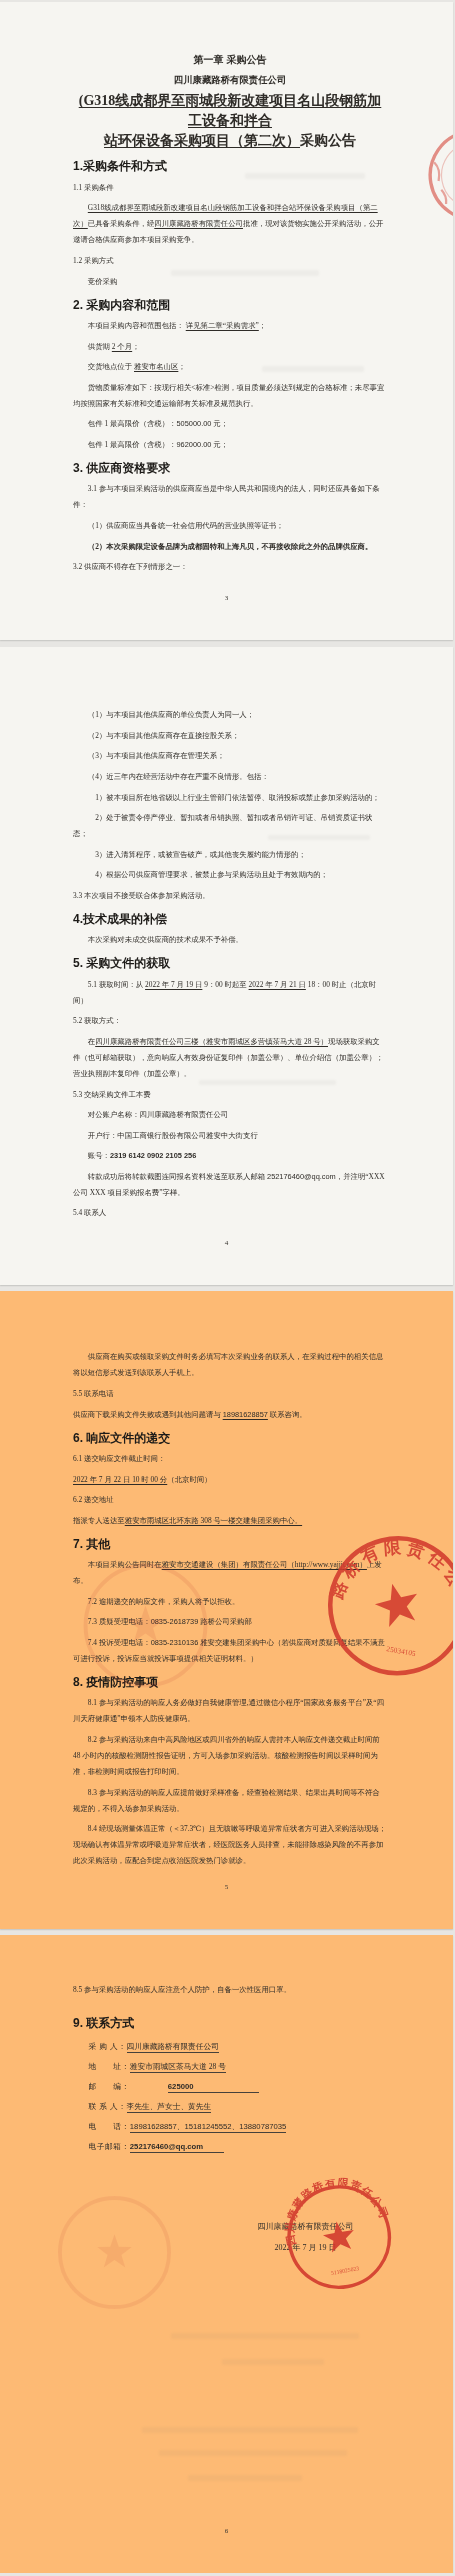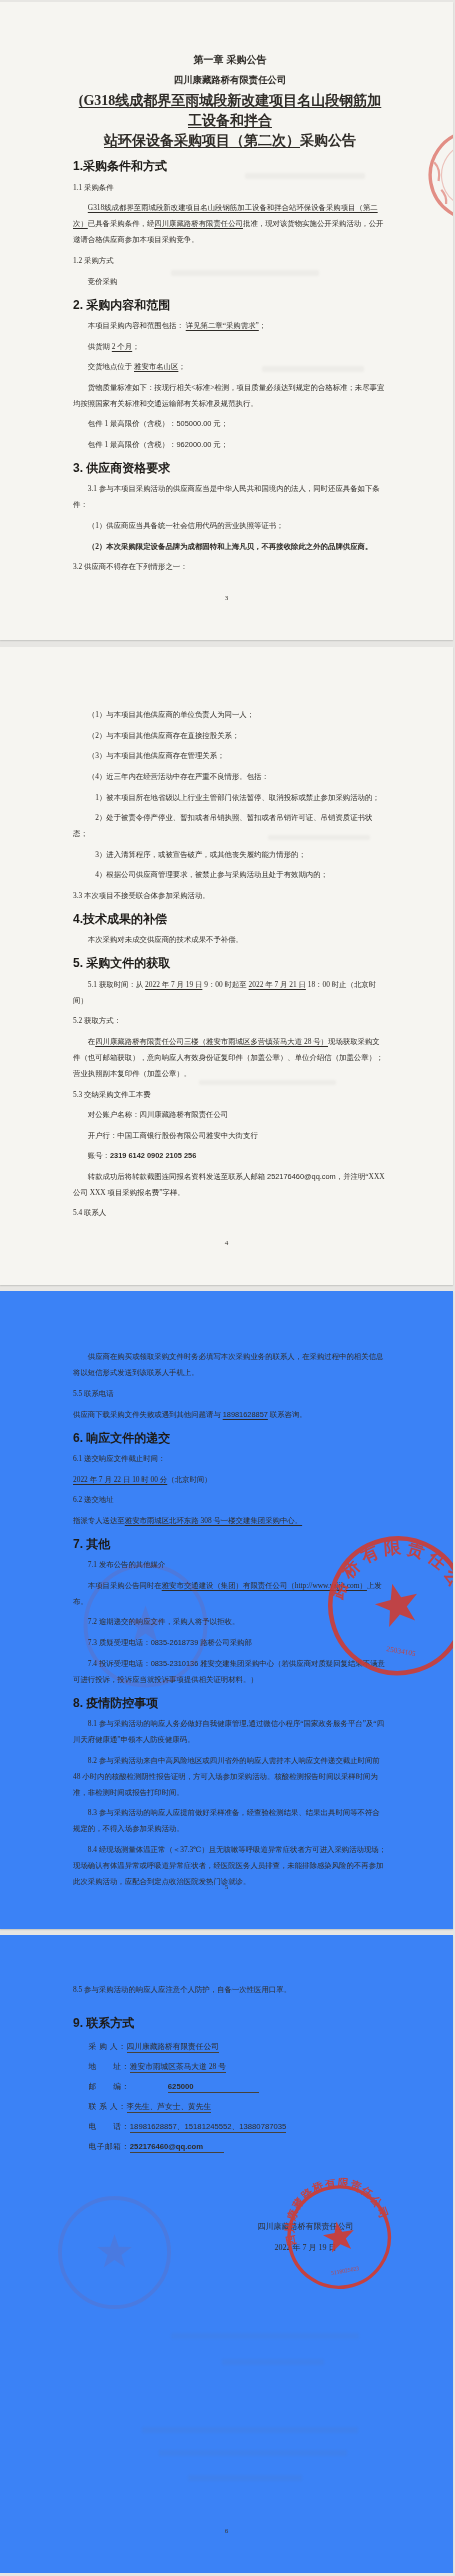"供应商在购买或领取采购文件时务必填写本次采购业务的联系人，在采购过程中的相关信息" .pg-pink { background: #3b82f6 -> #fdba74 }
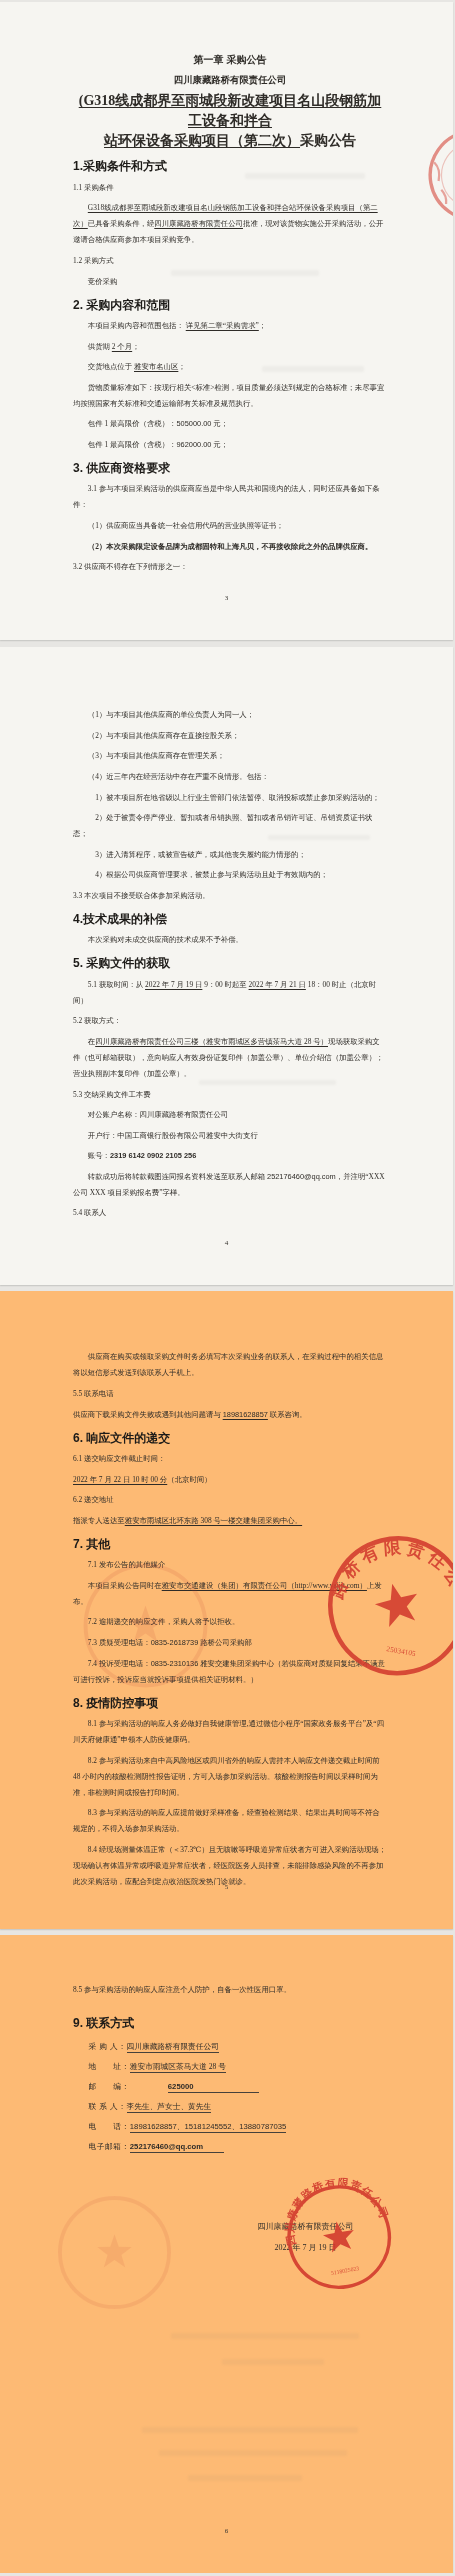"7.1 发布公告的其他媒介" p.t { html: <p>7.1 发布公告的其他媒介</p> -> none }
